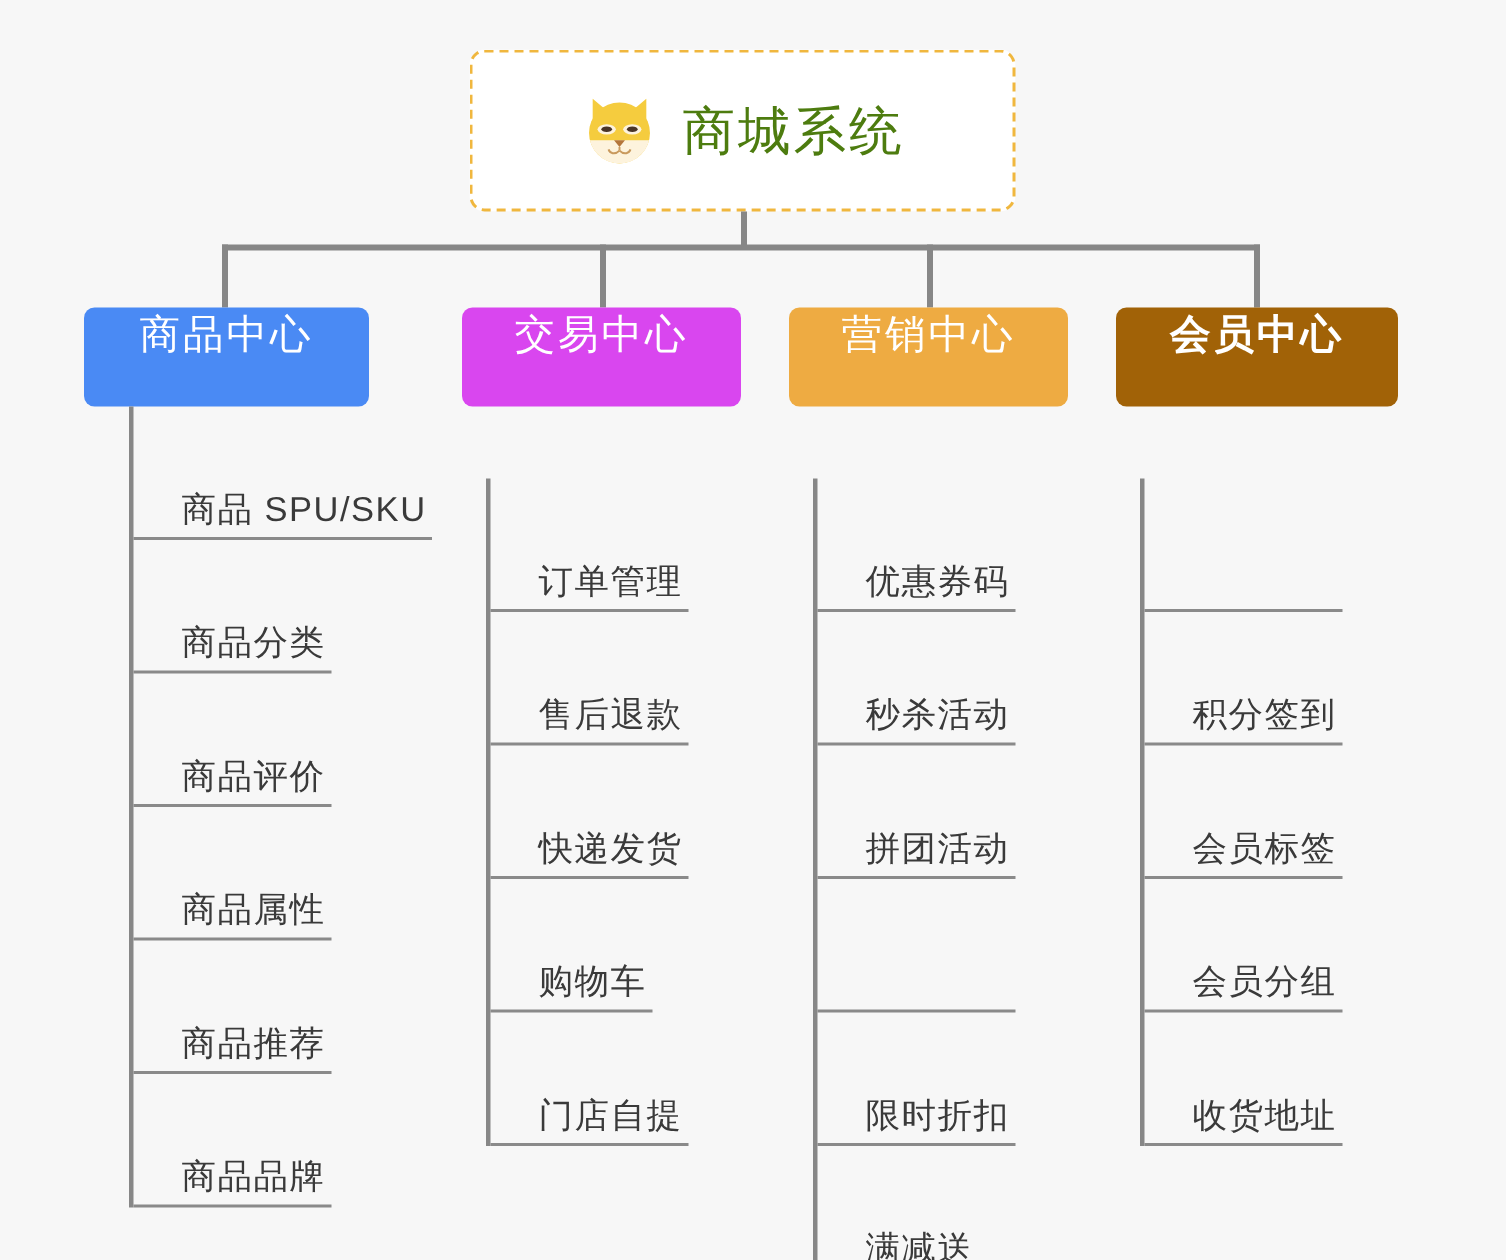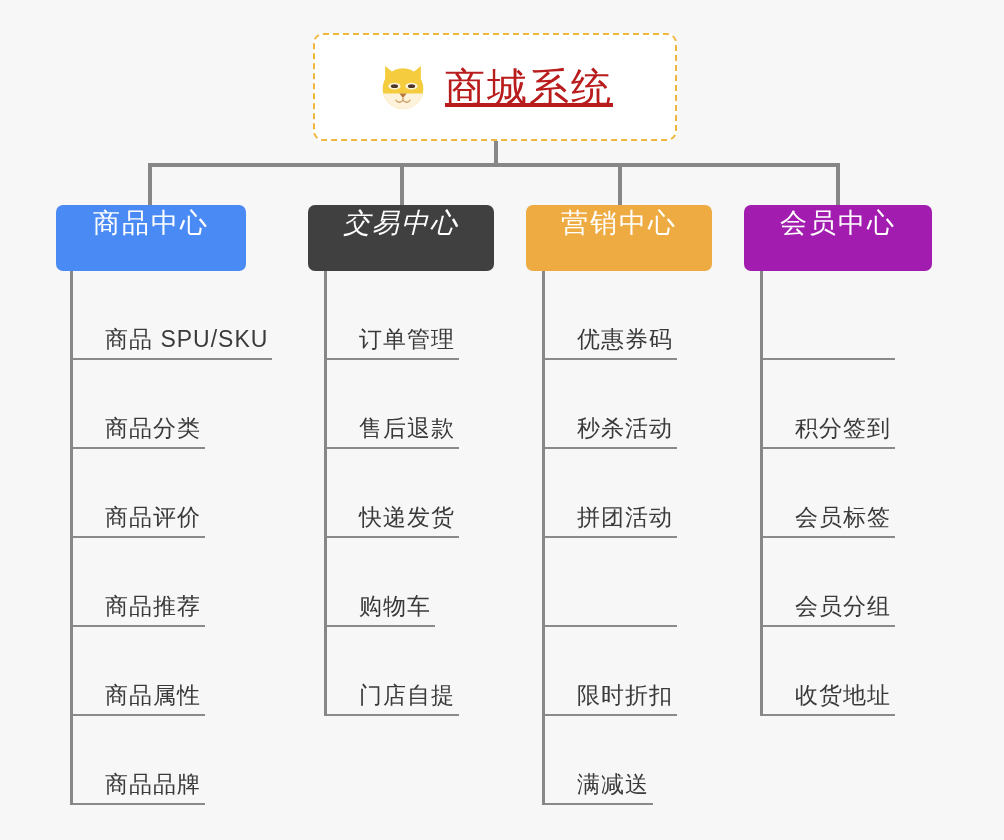"商城系统" .root-title { color: #b91c1c -> #4d7c0f; font-size: 40px -> 35px; text-decoration: underline -> none }
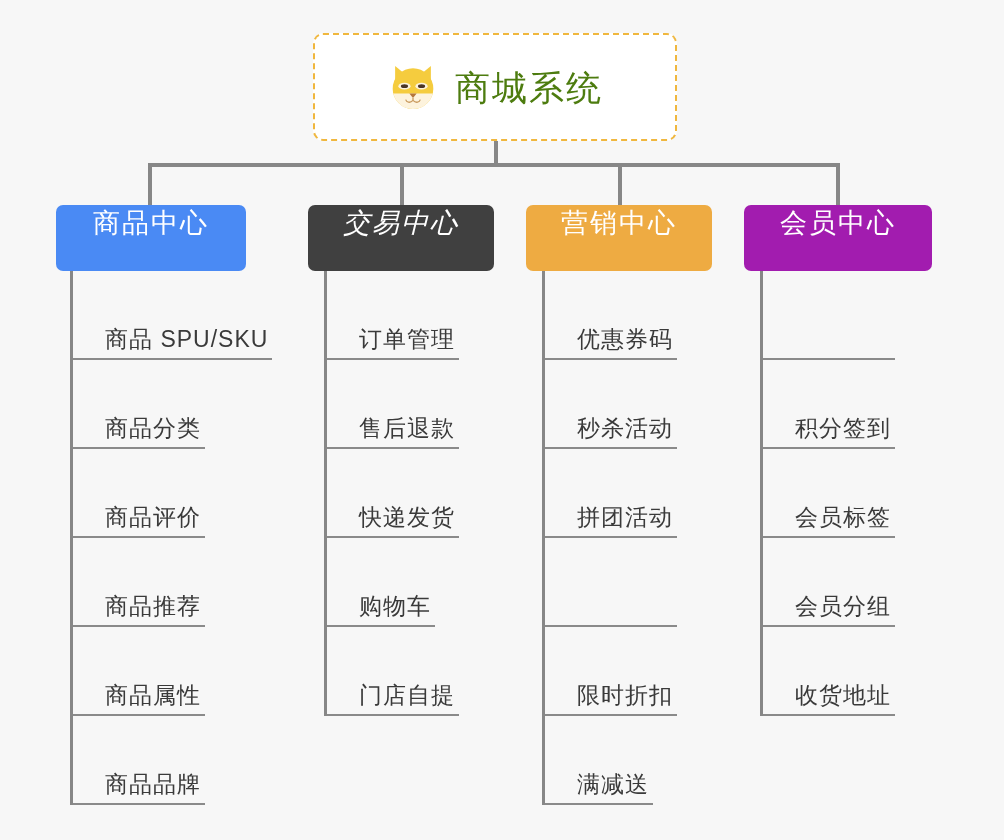"交易中心" .branch-box.red { background: #404040 -> #d946ef; font-style: italic -> none }
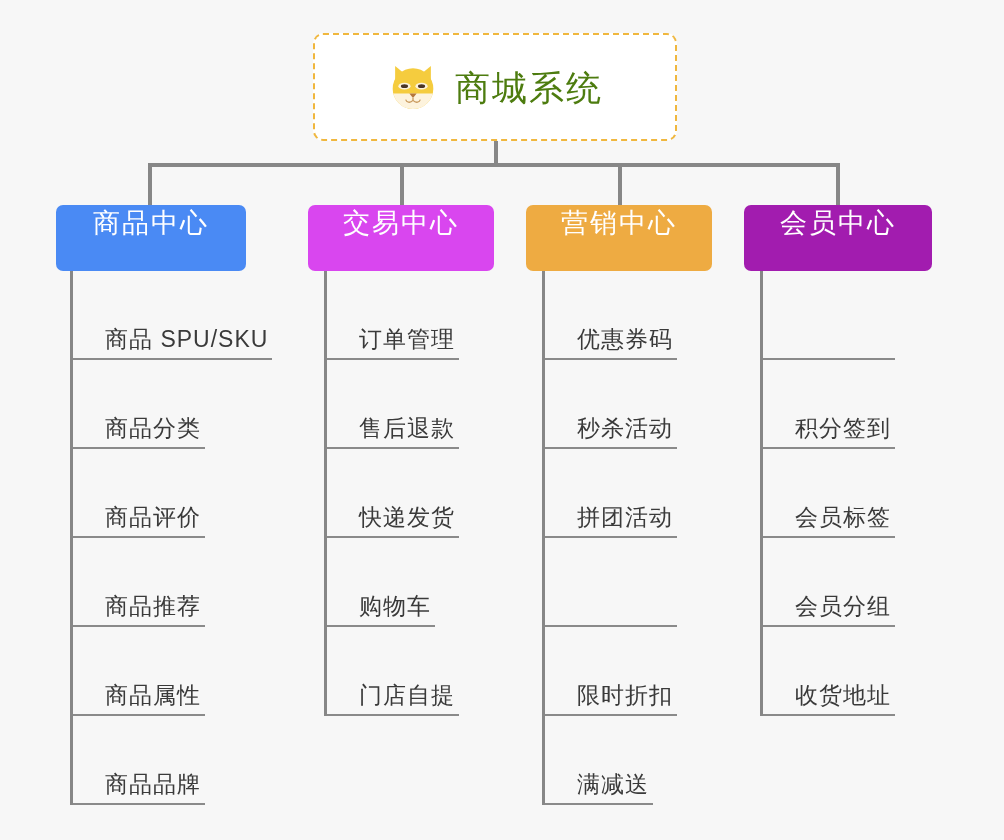"会员中心" .branch-box.green { background: #a21caf -> #a16207; font-weight: none -> bold }
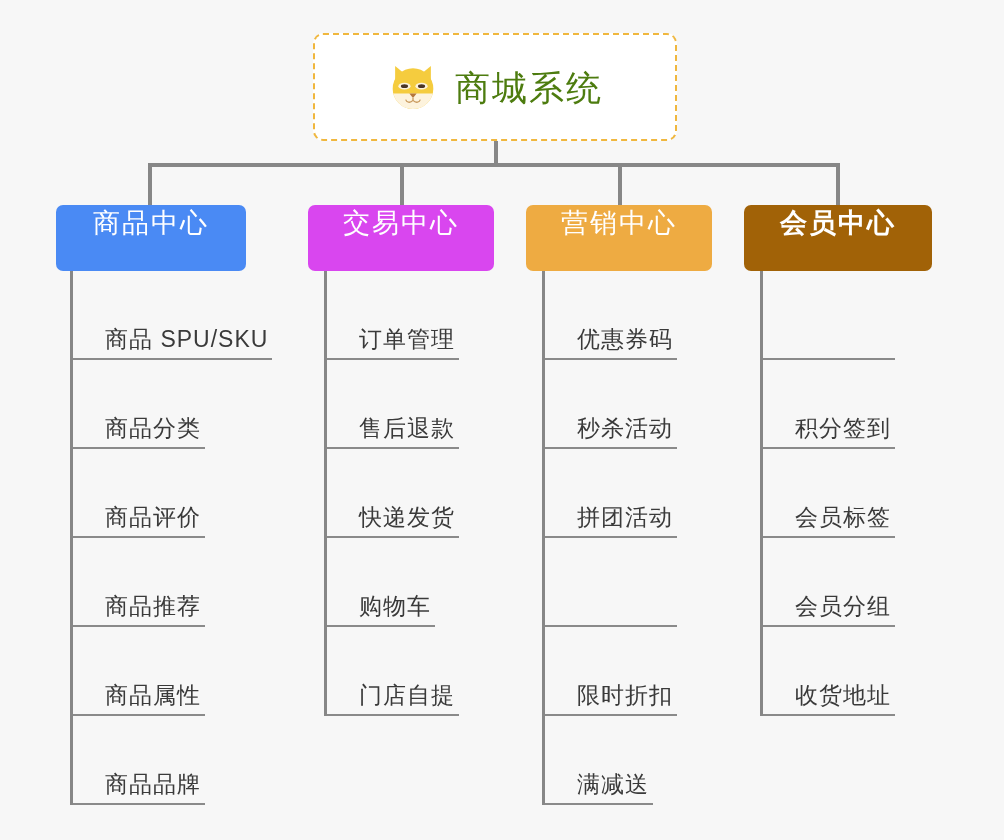"商品 SPU/SKU" .leaf-list { margin-left: 14px -> 30px }
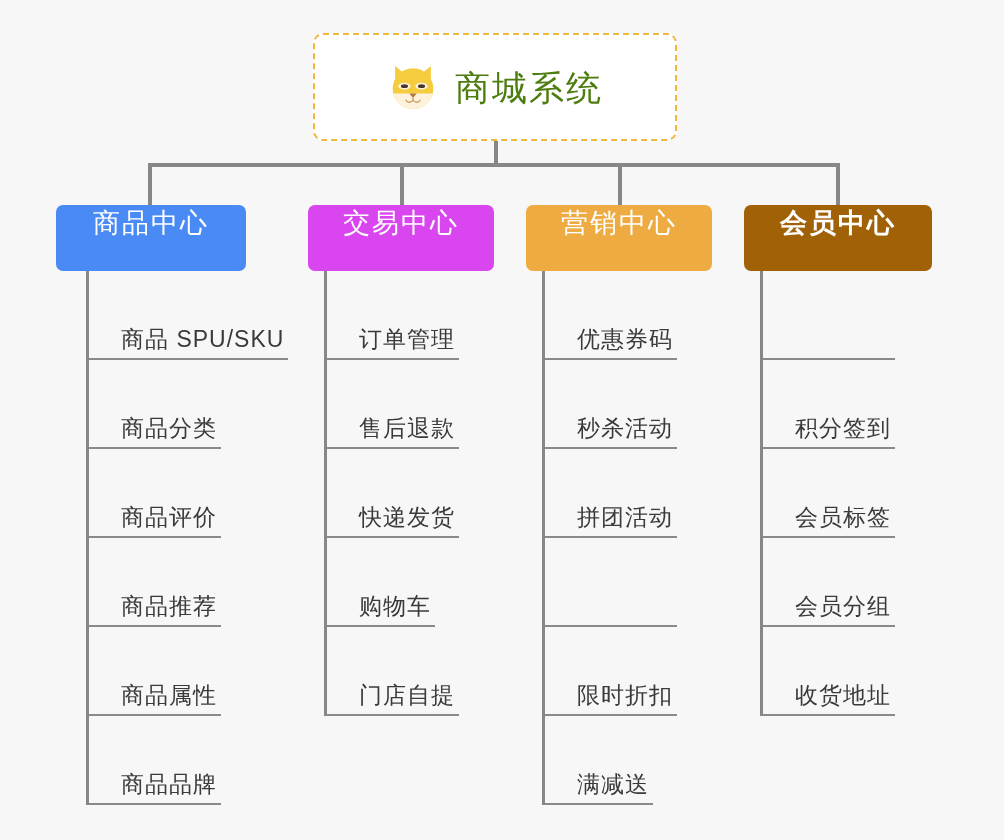"订单管理" .col-2 .leaf-list, .col-3 .leaf-list, .col-4 .leaf-list { margin-top: none -> 48px }
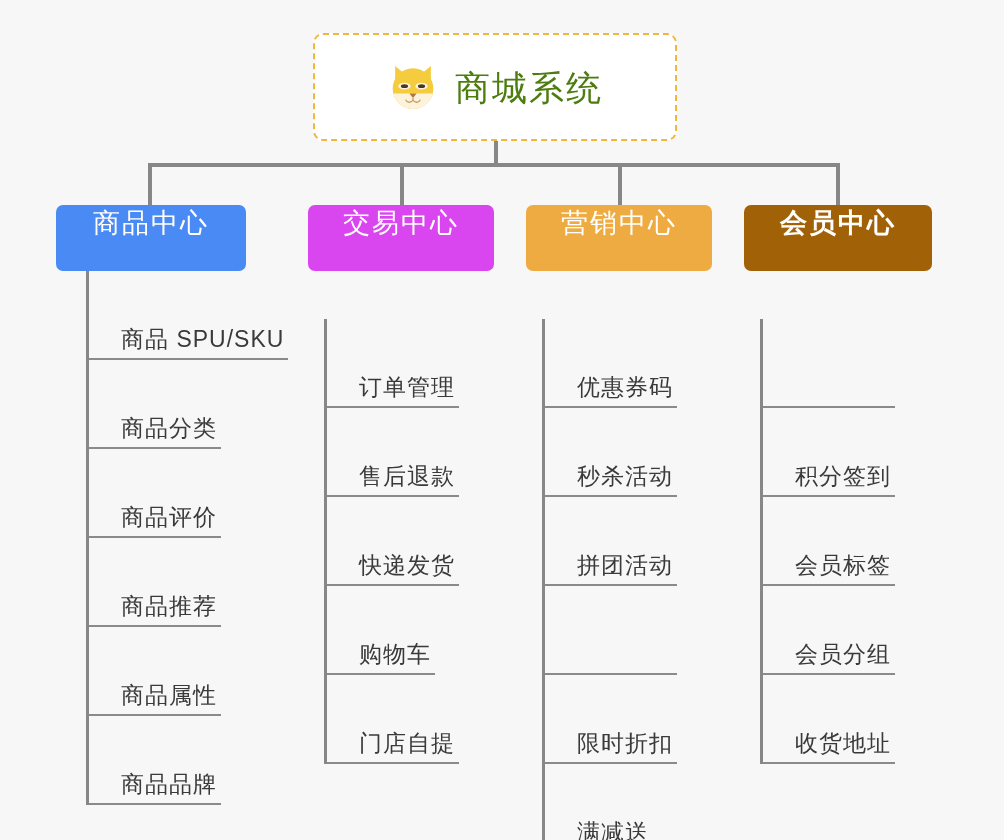"商品推荐" div.leaf-row { order: before "商品属性" -> after "商品属性" }
